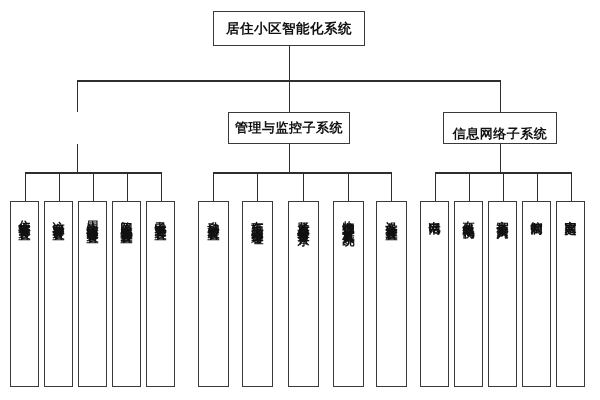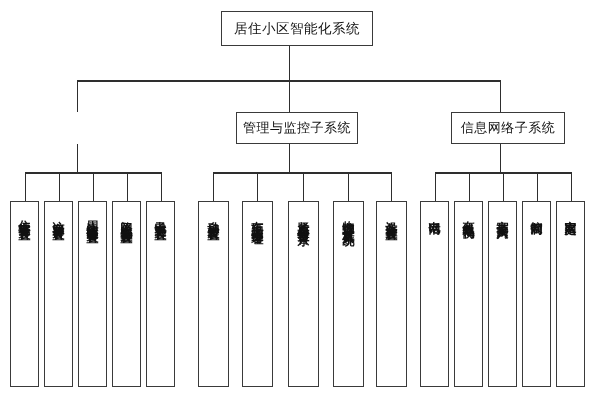"居住小区智能化系统" .box.horiz { font-weight: 400 -> 700; margin-left: 8px -> none }
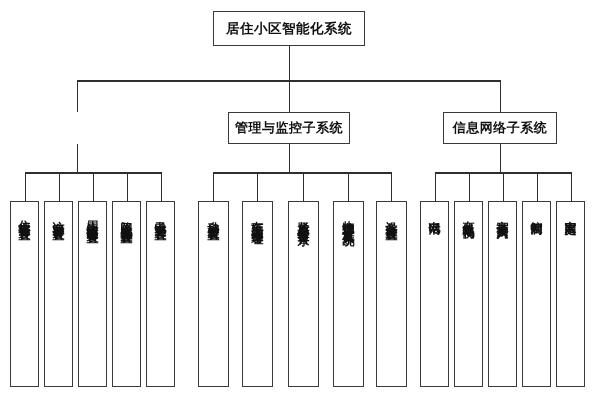"信息网络子系统" div.box { align-items: none -> flex-end }
